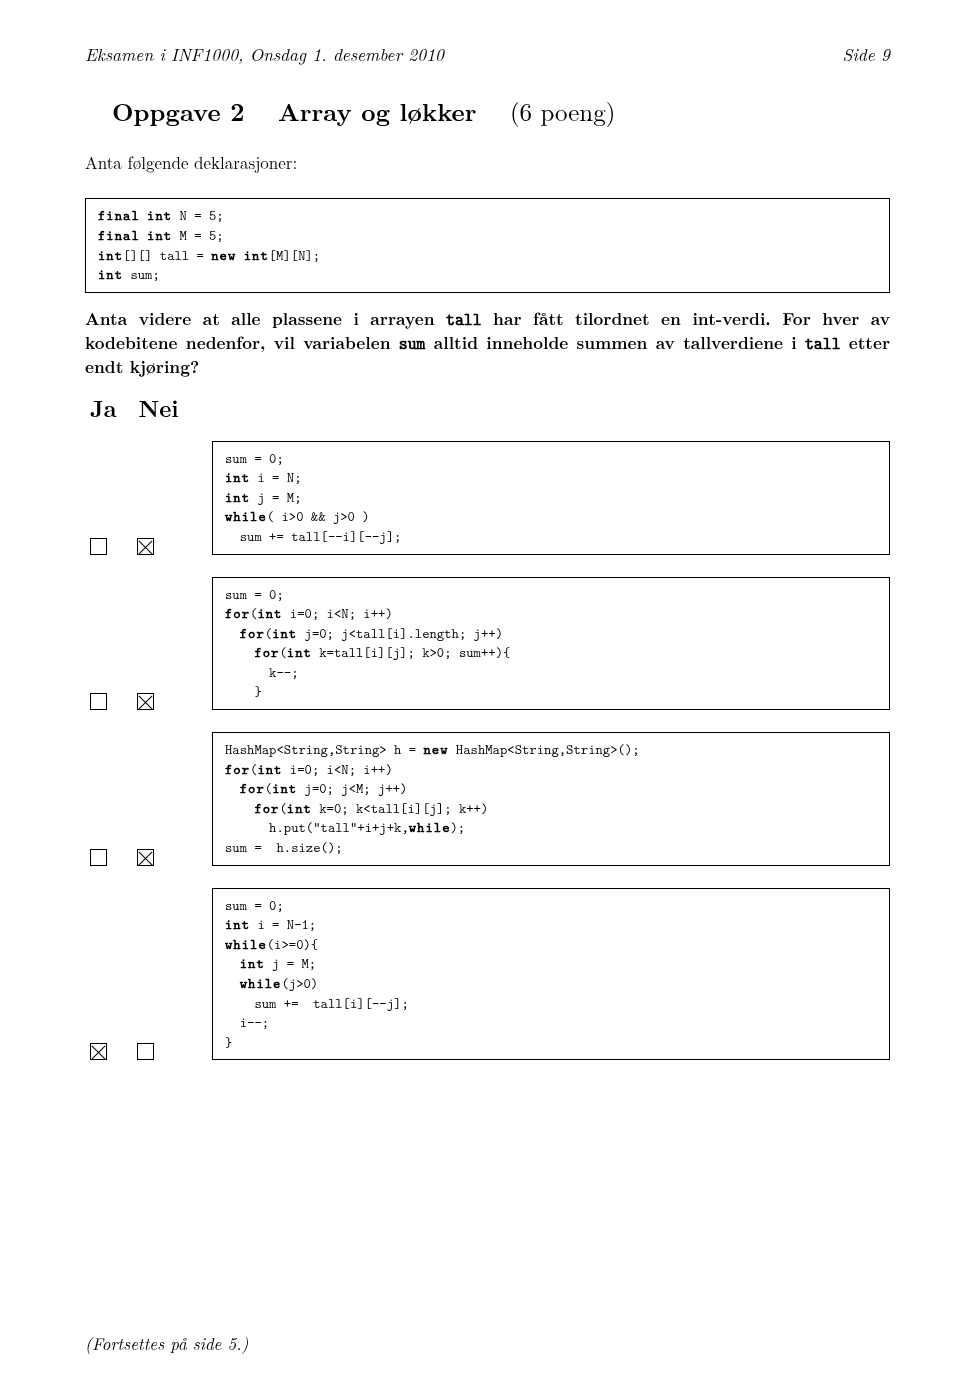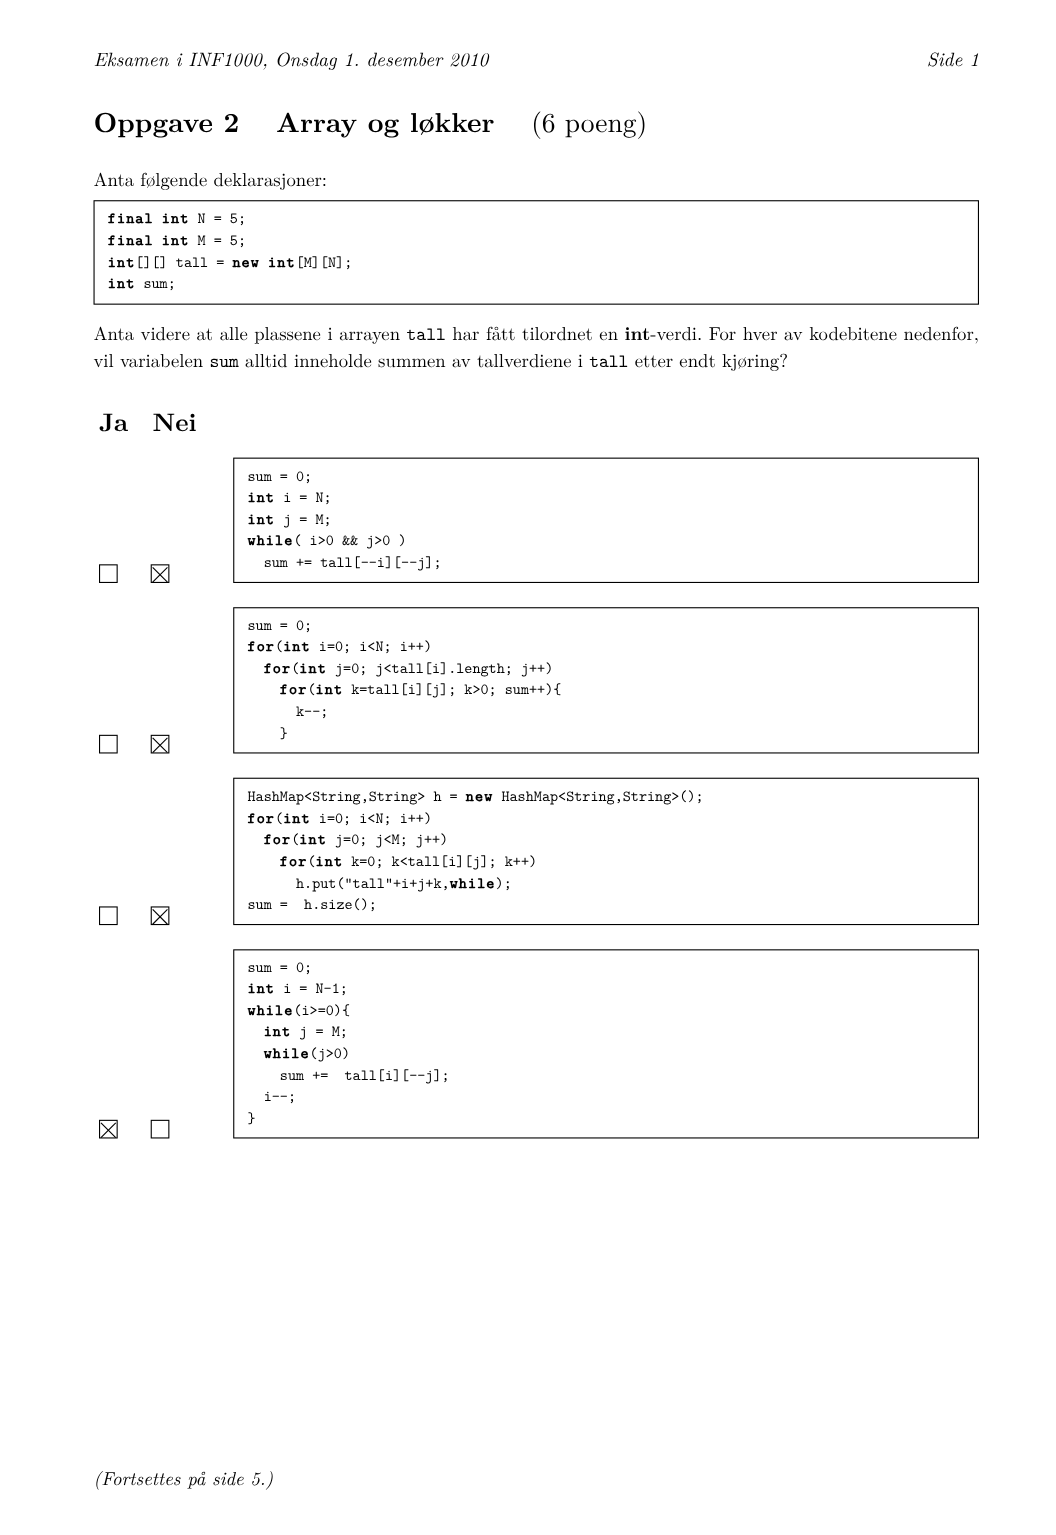"Side 1" span { text: 1 -> 9 }
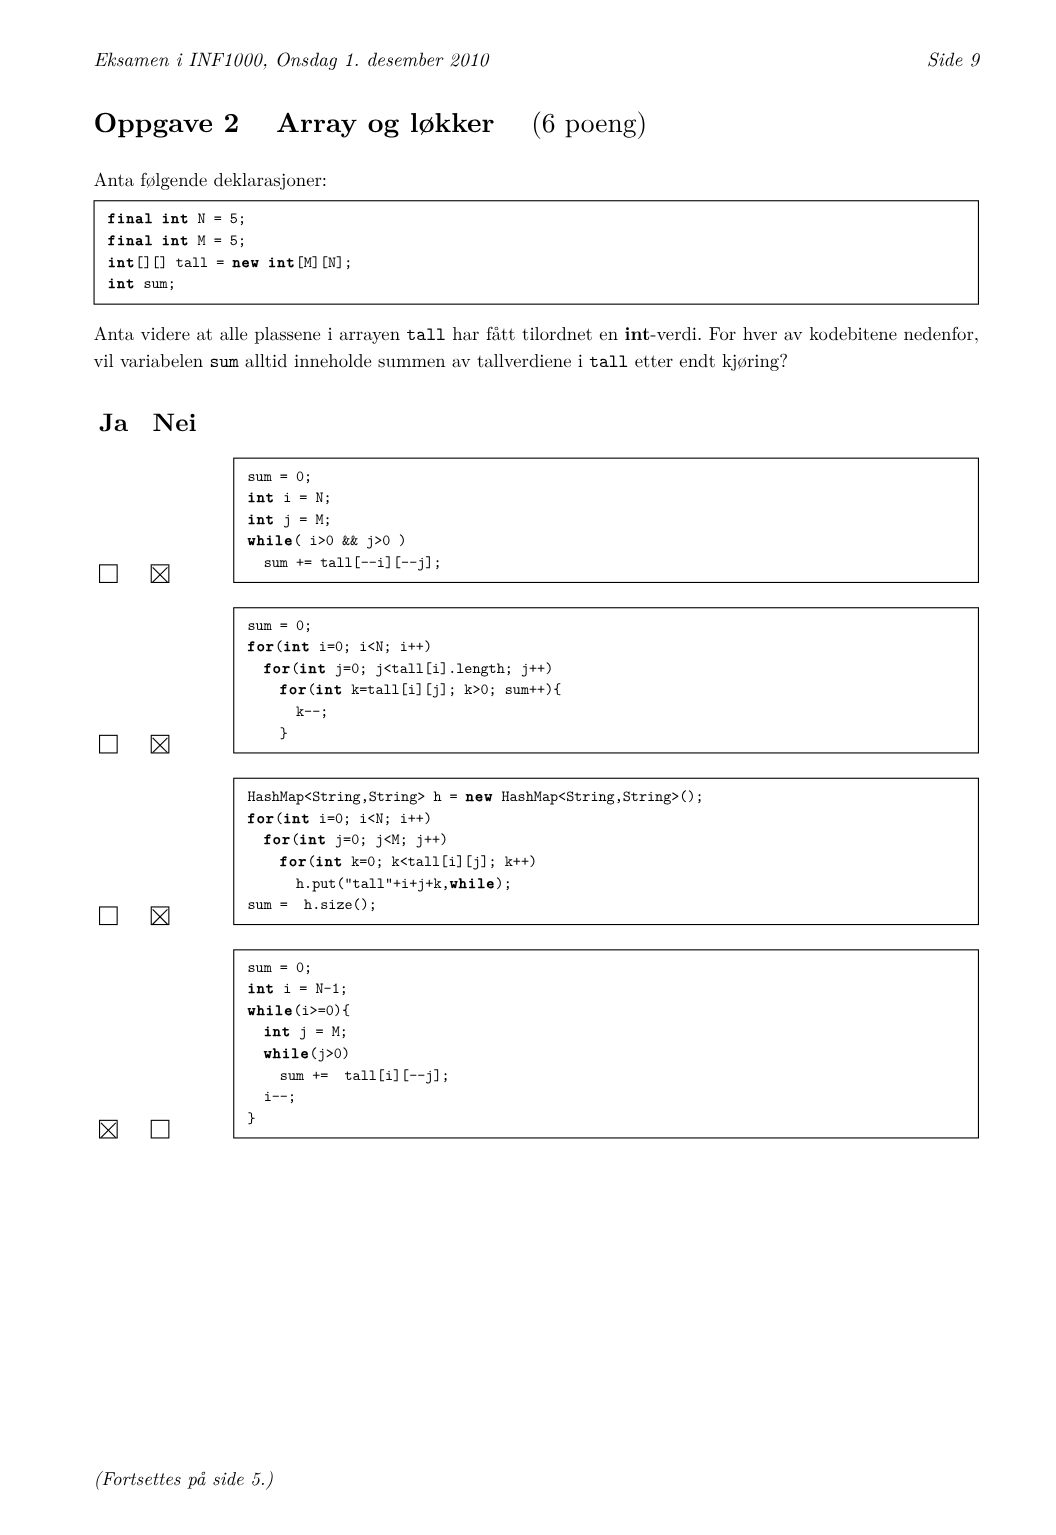"Oppgave 2 Array og løkker" .task-title { margin-left: none -> 27px }
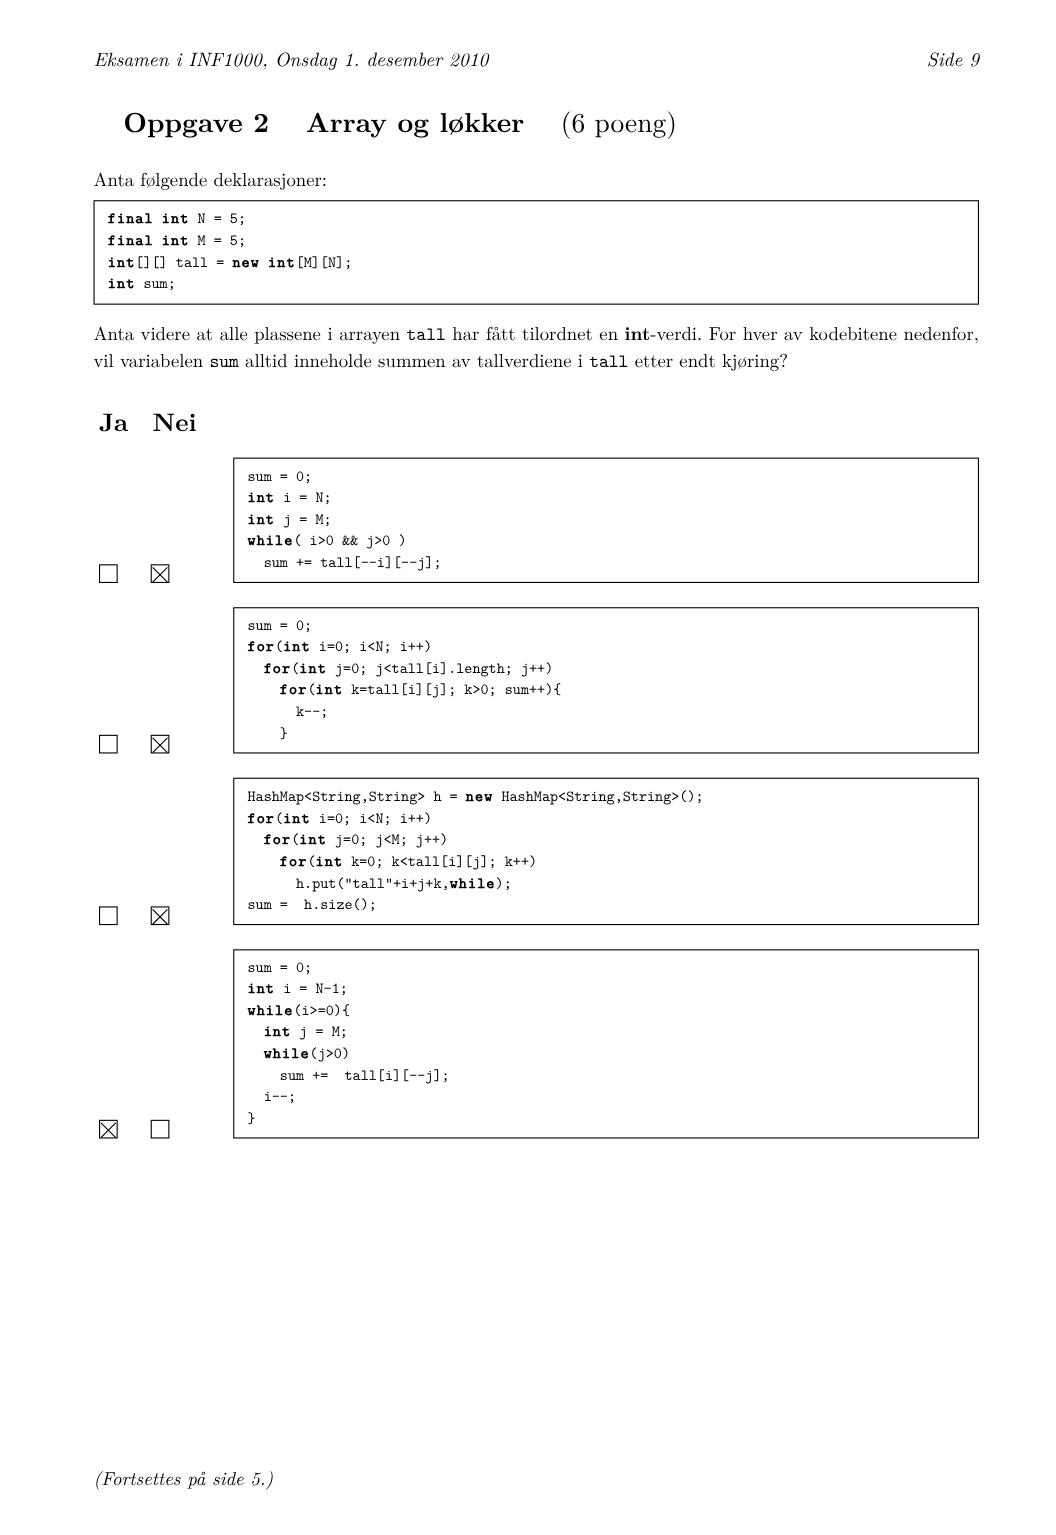"Anta følgende deklarasjoner:" .intro { margin-bottom: 8px -> 24px }
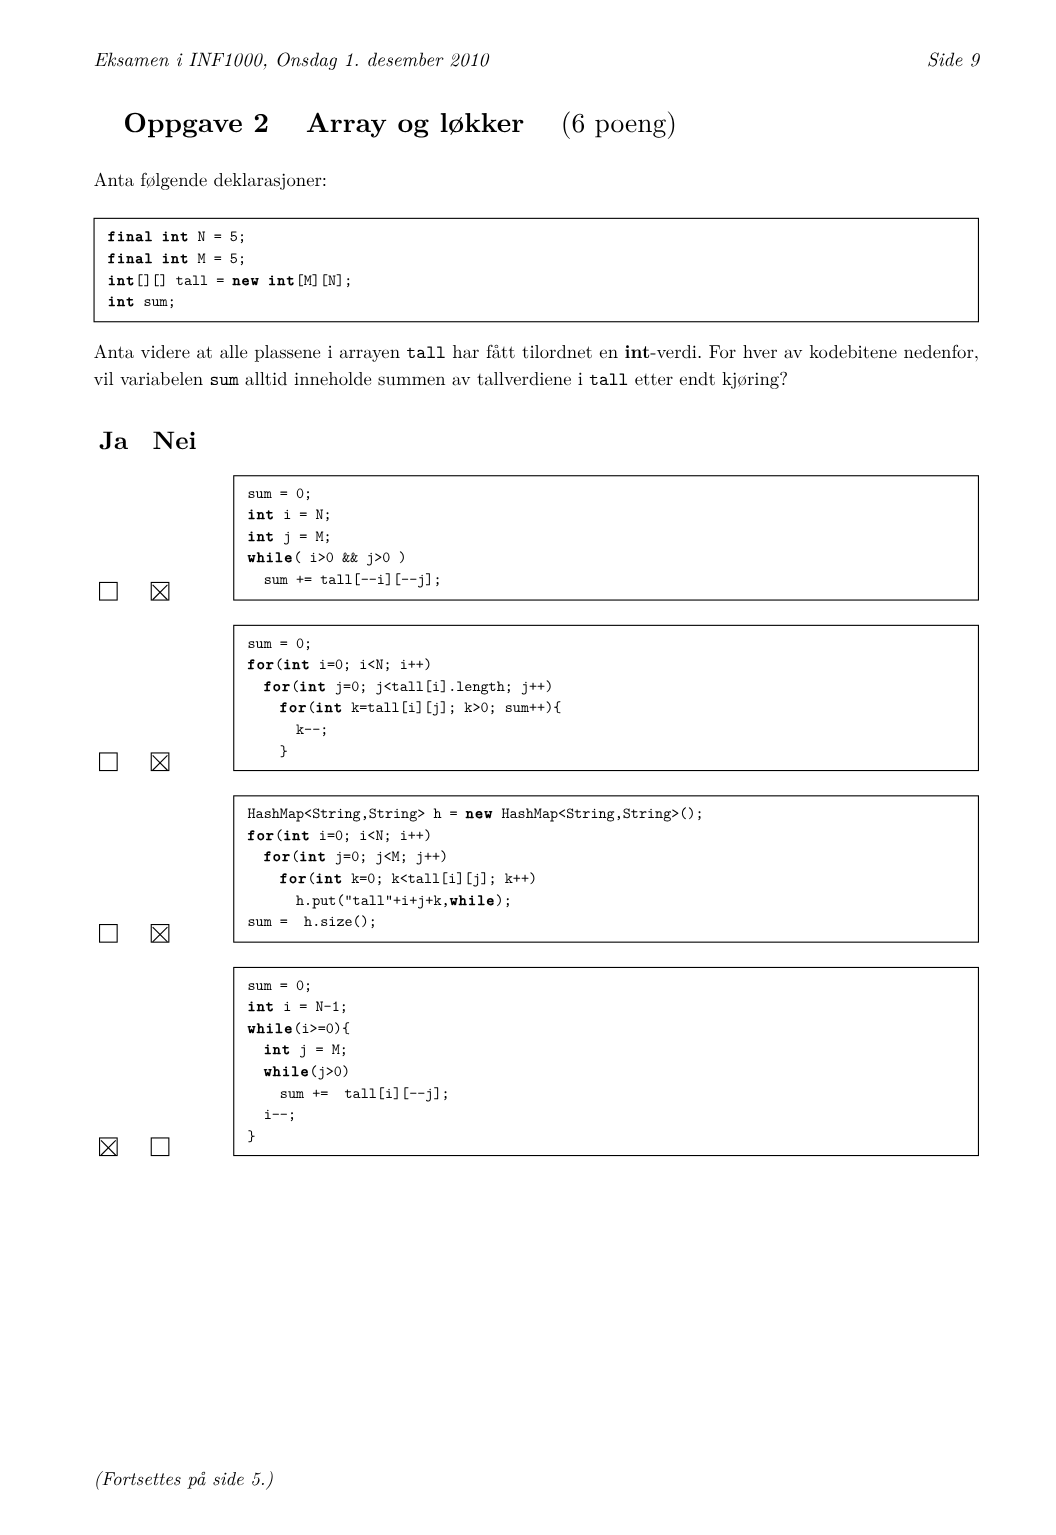"Anta videre at alle plassene" .para { font-weight: none -> bold; margin-bottom: 24px -> 12px }
